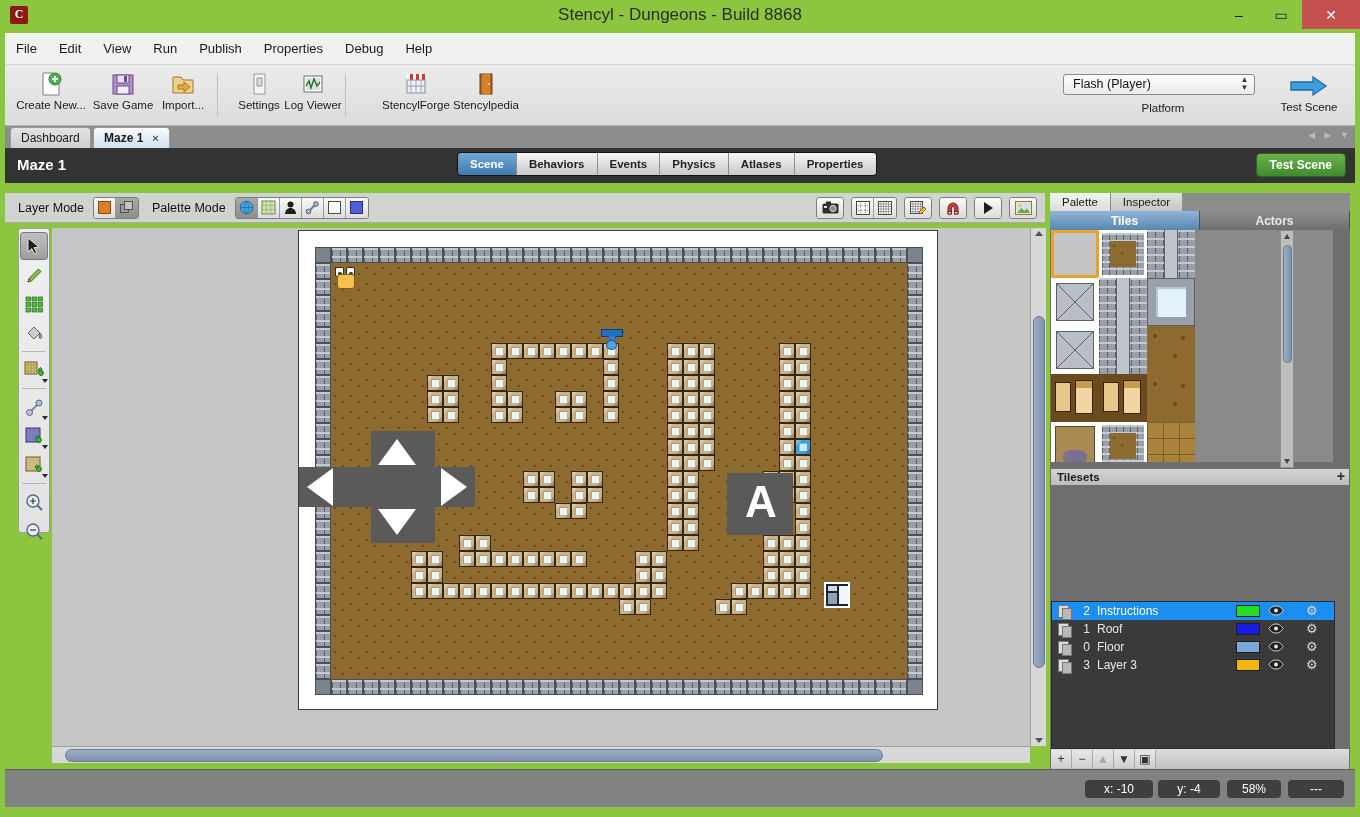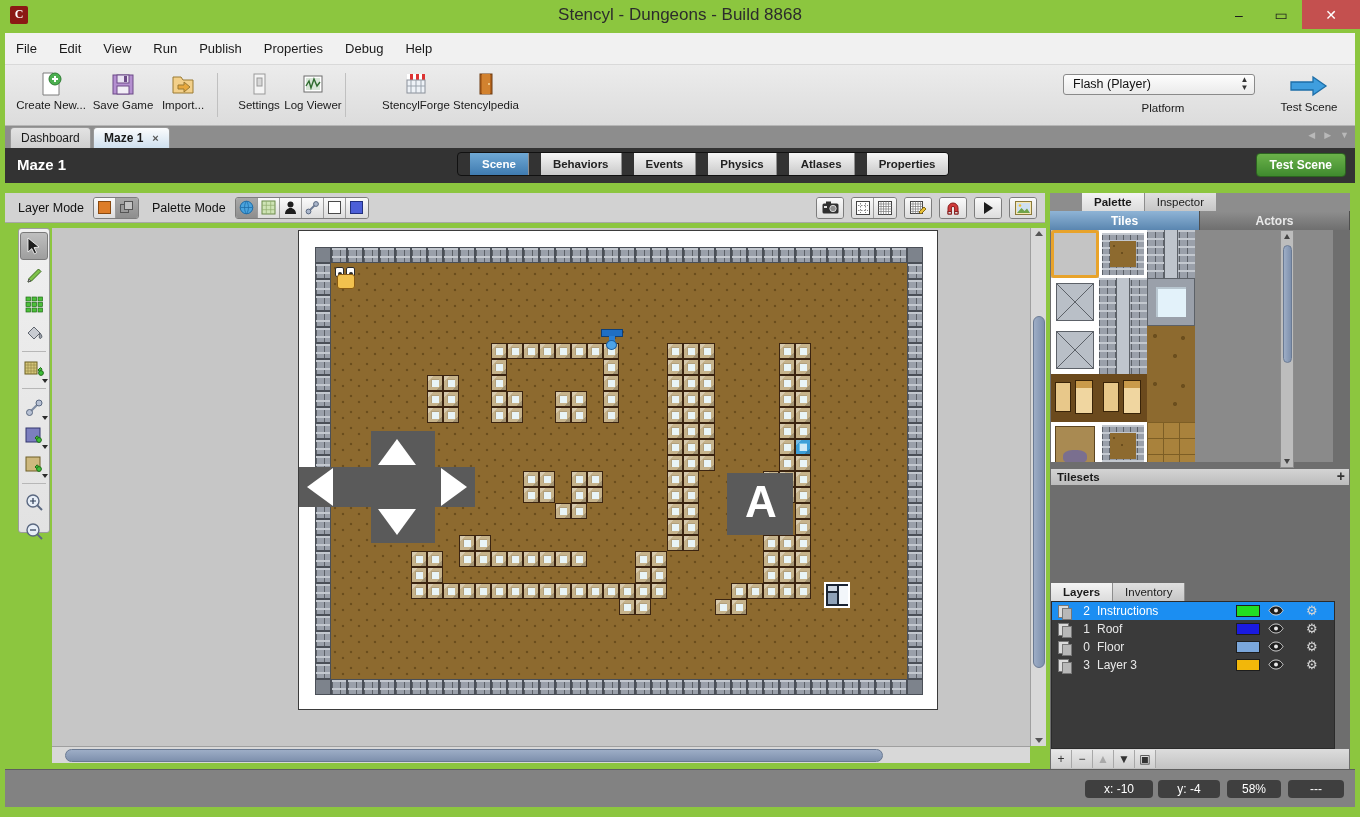"Scene" .seg-btn { margin-left: 12px -> none }
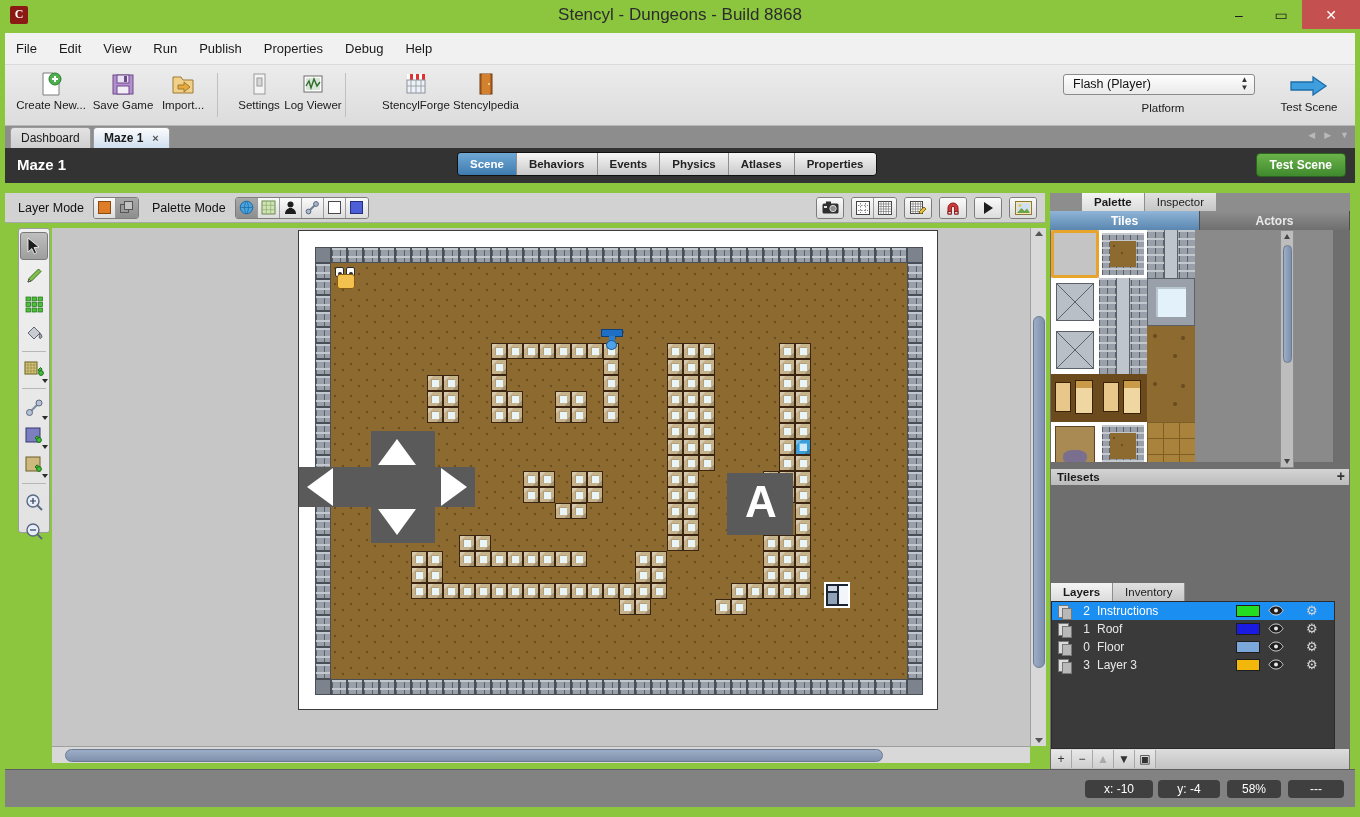"Palette" .ptab.active { font-weight: bold -> normal; margin-left: 32px -> none }
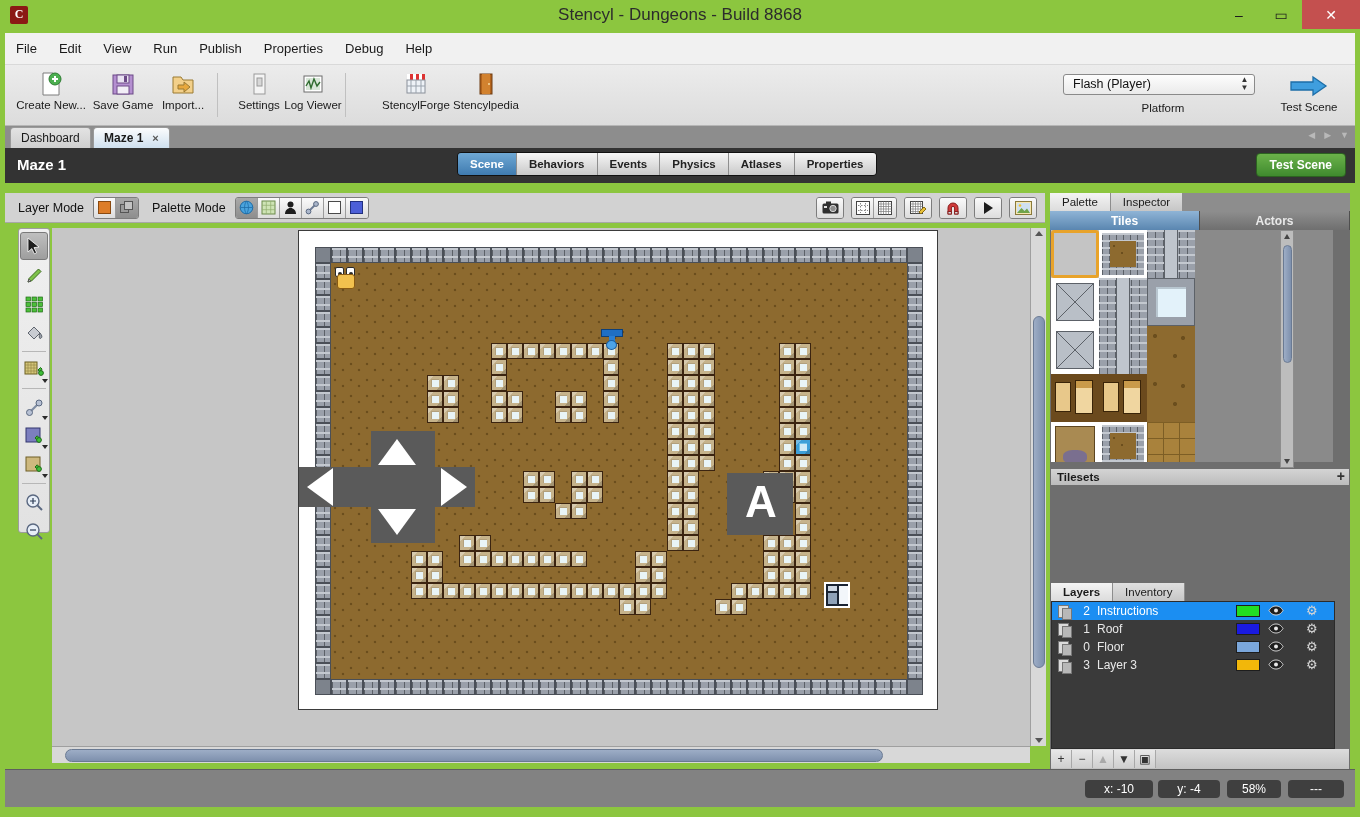"Layers" div.layers-tabs { html: <div> <div>Layers</div> <div>Inventory</div> </div> -> none }
